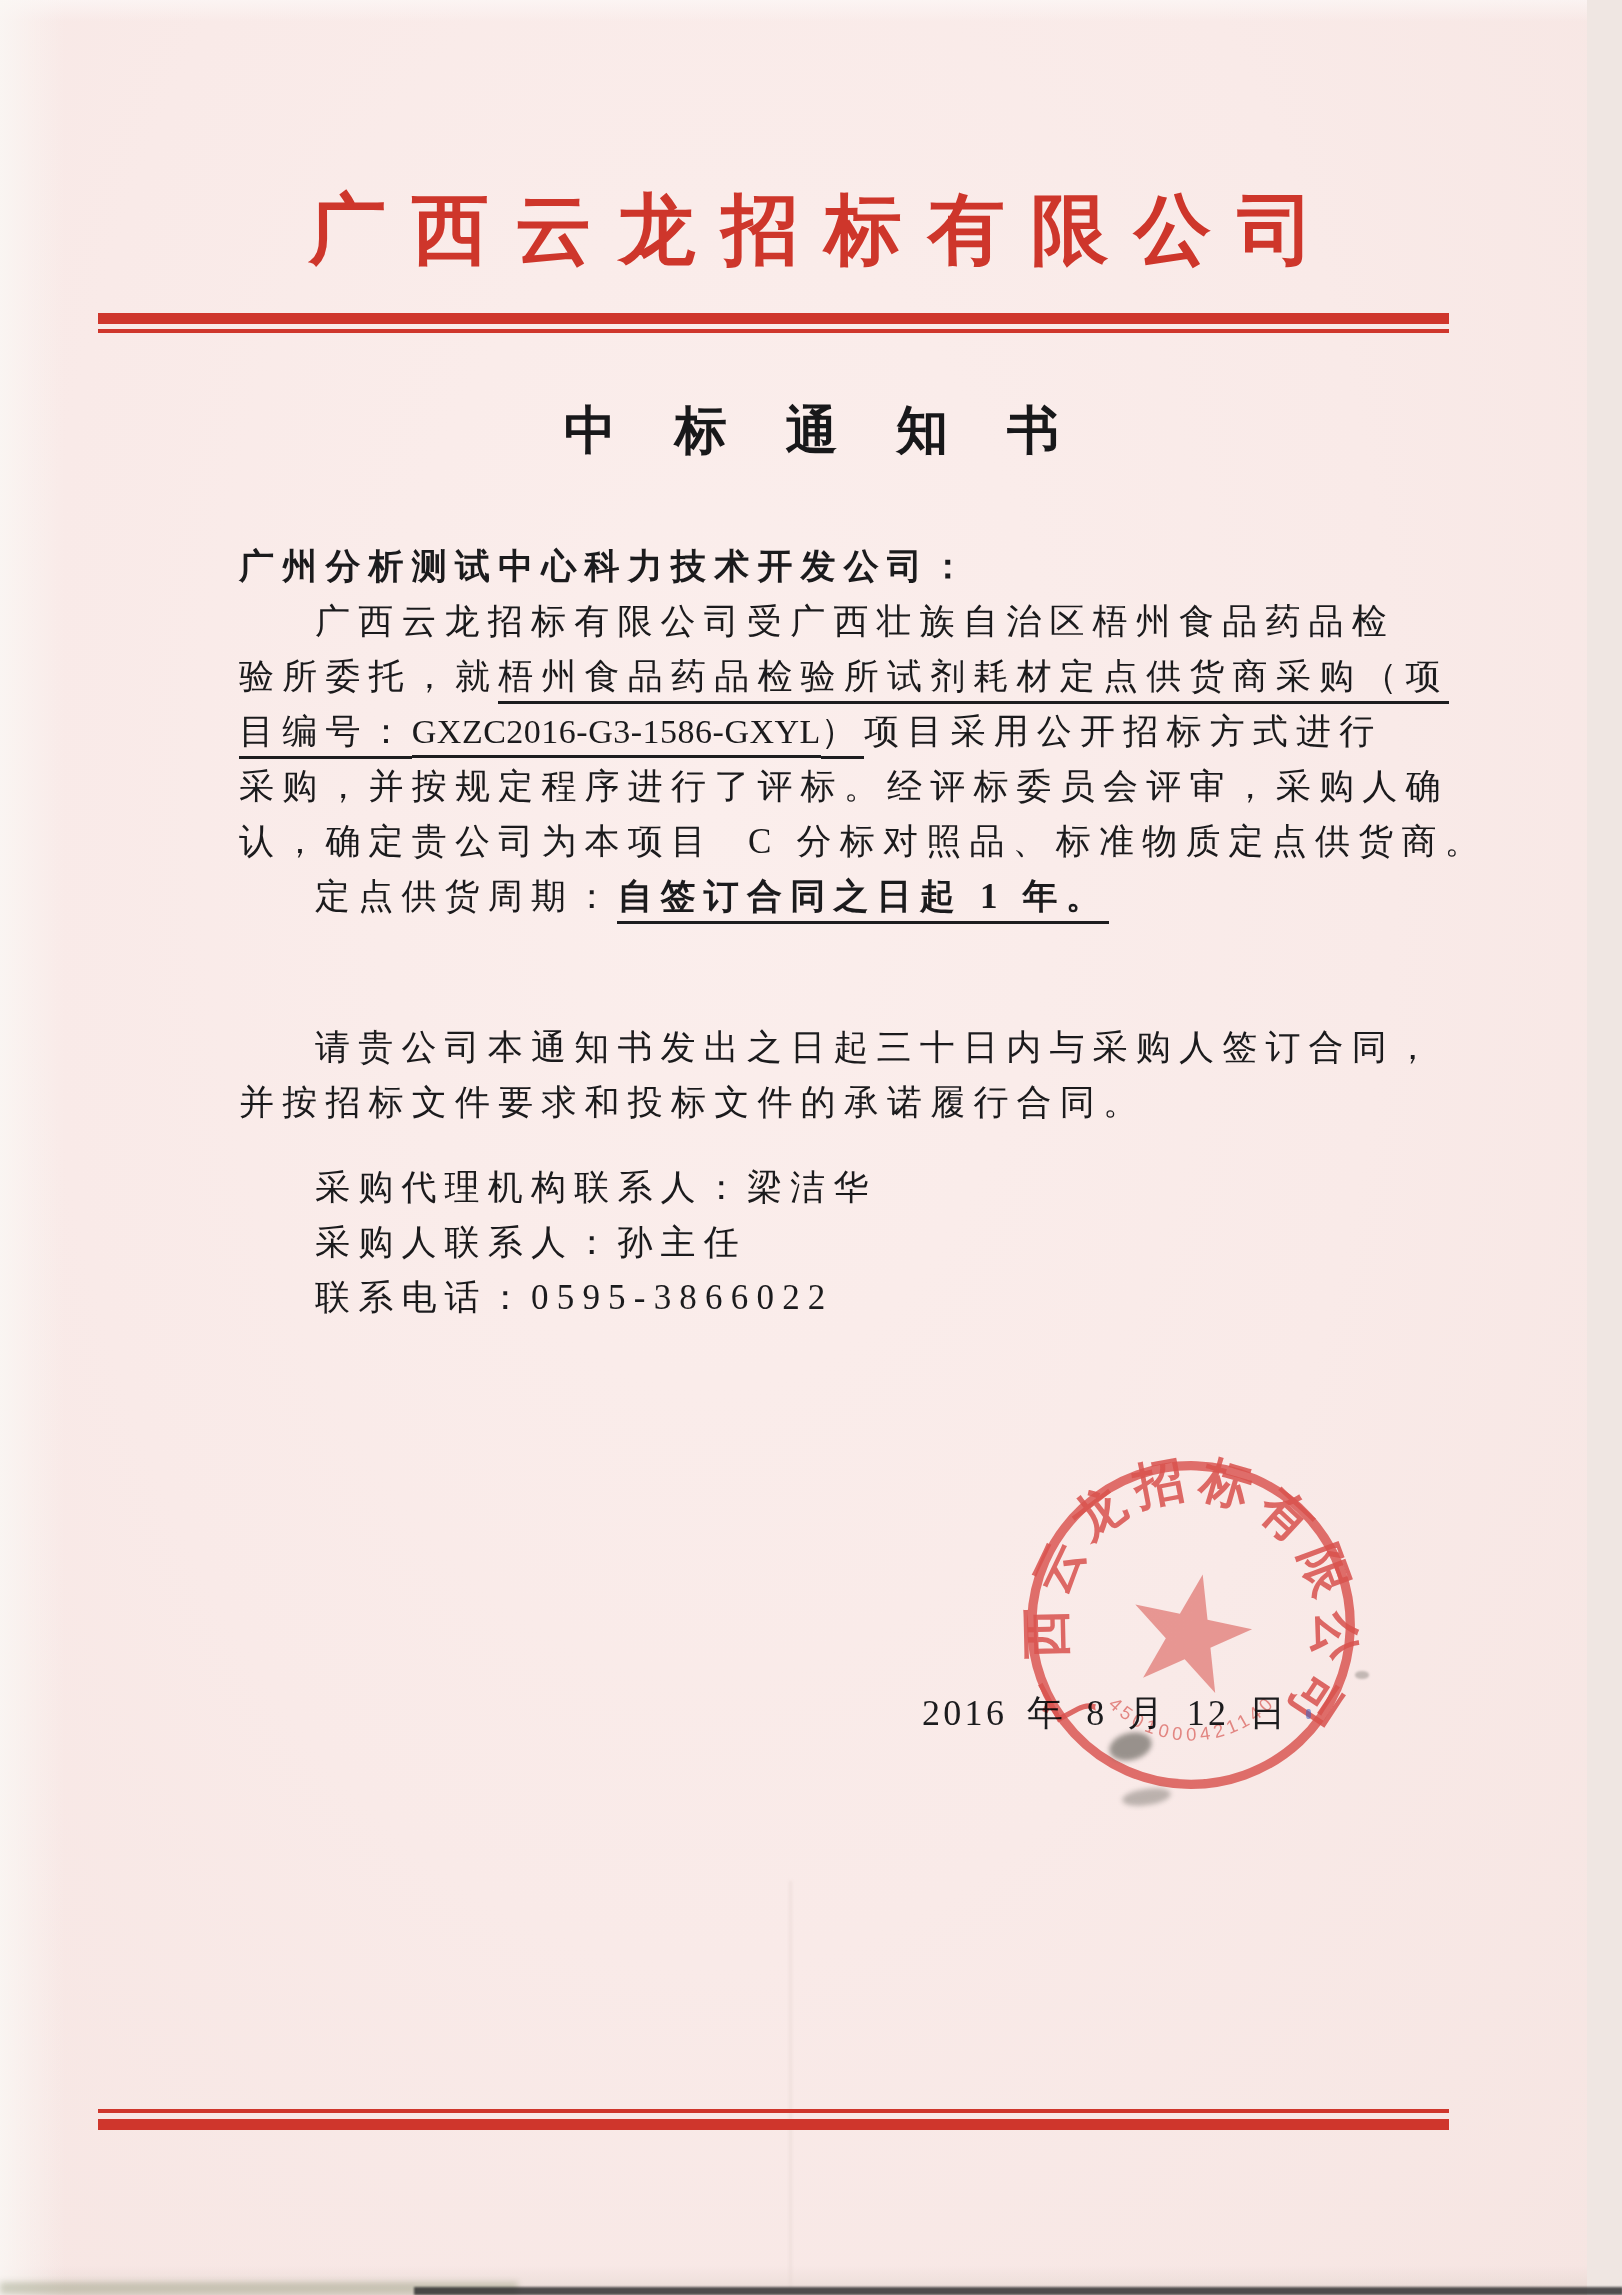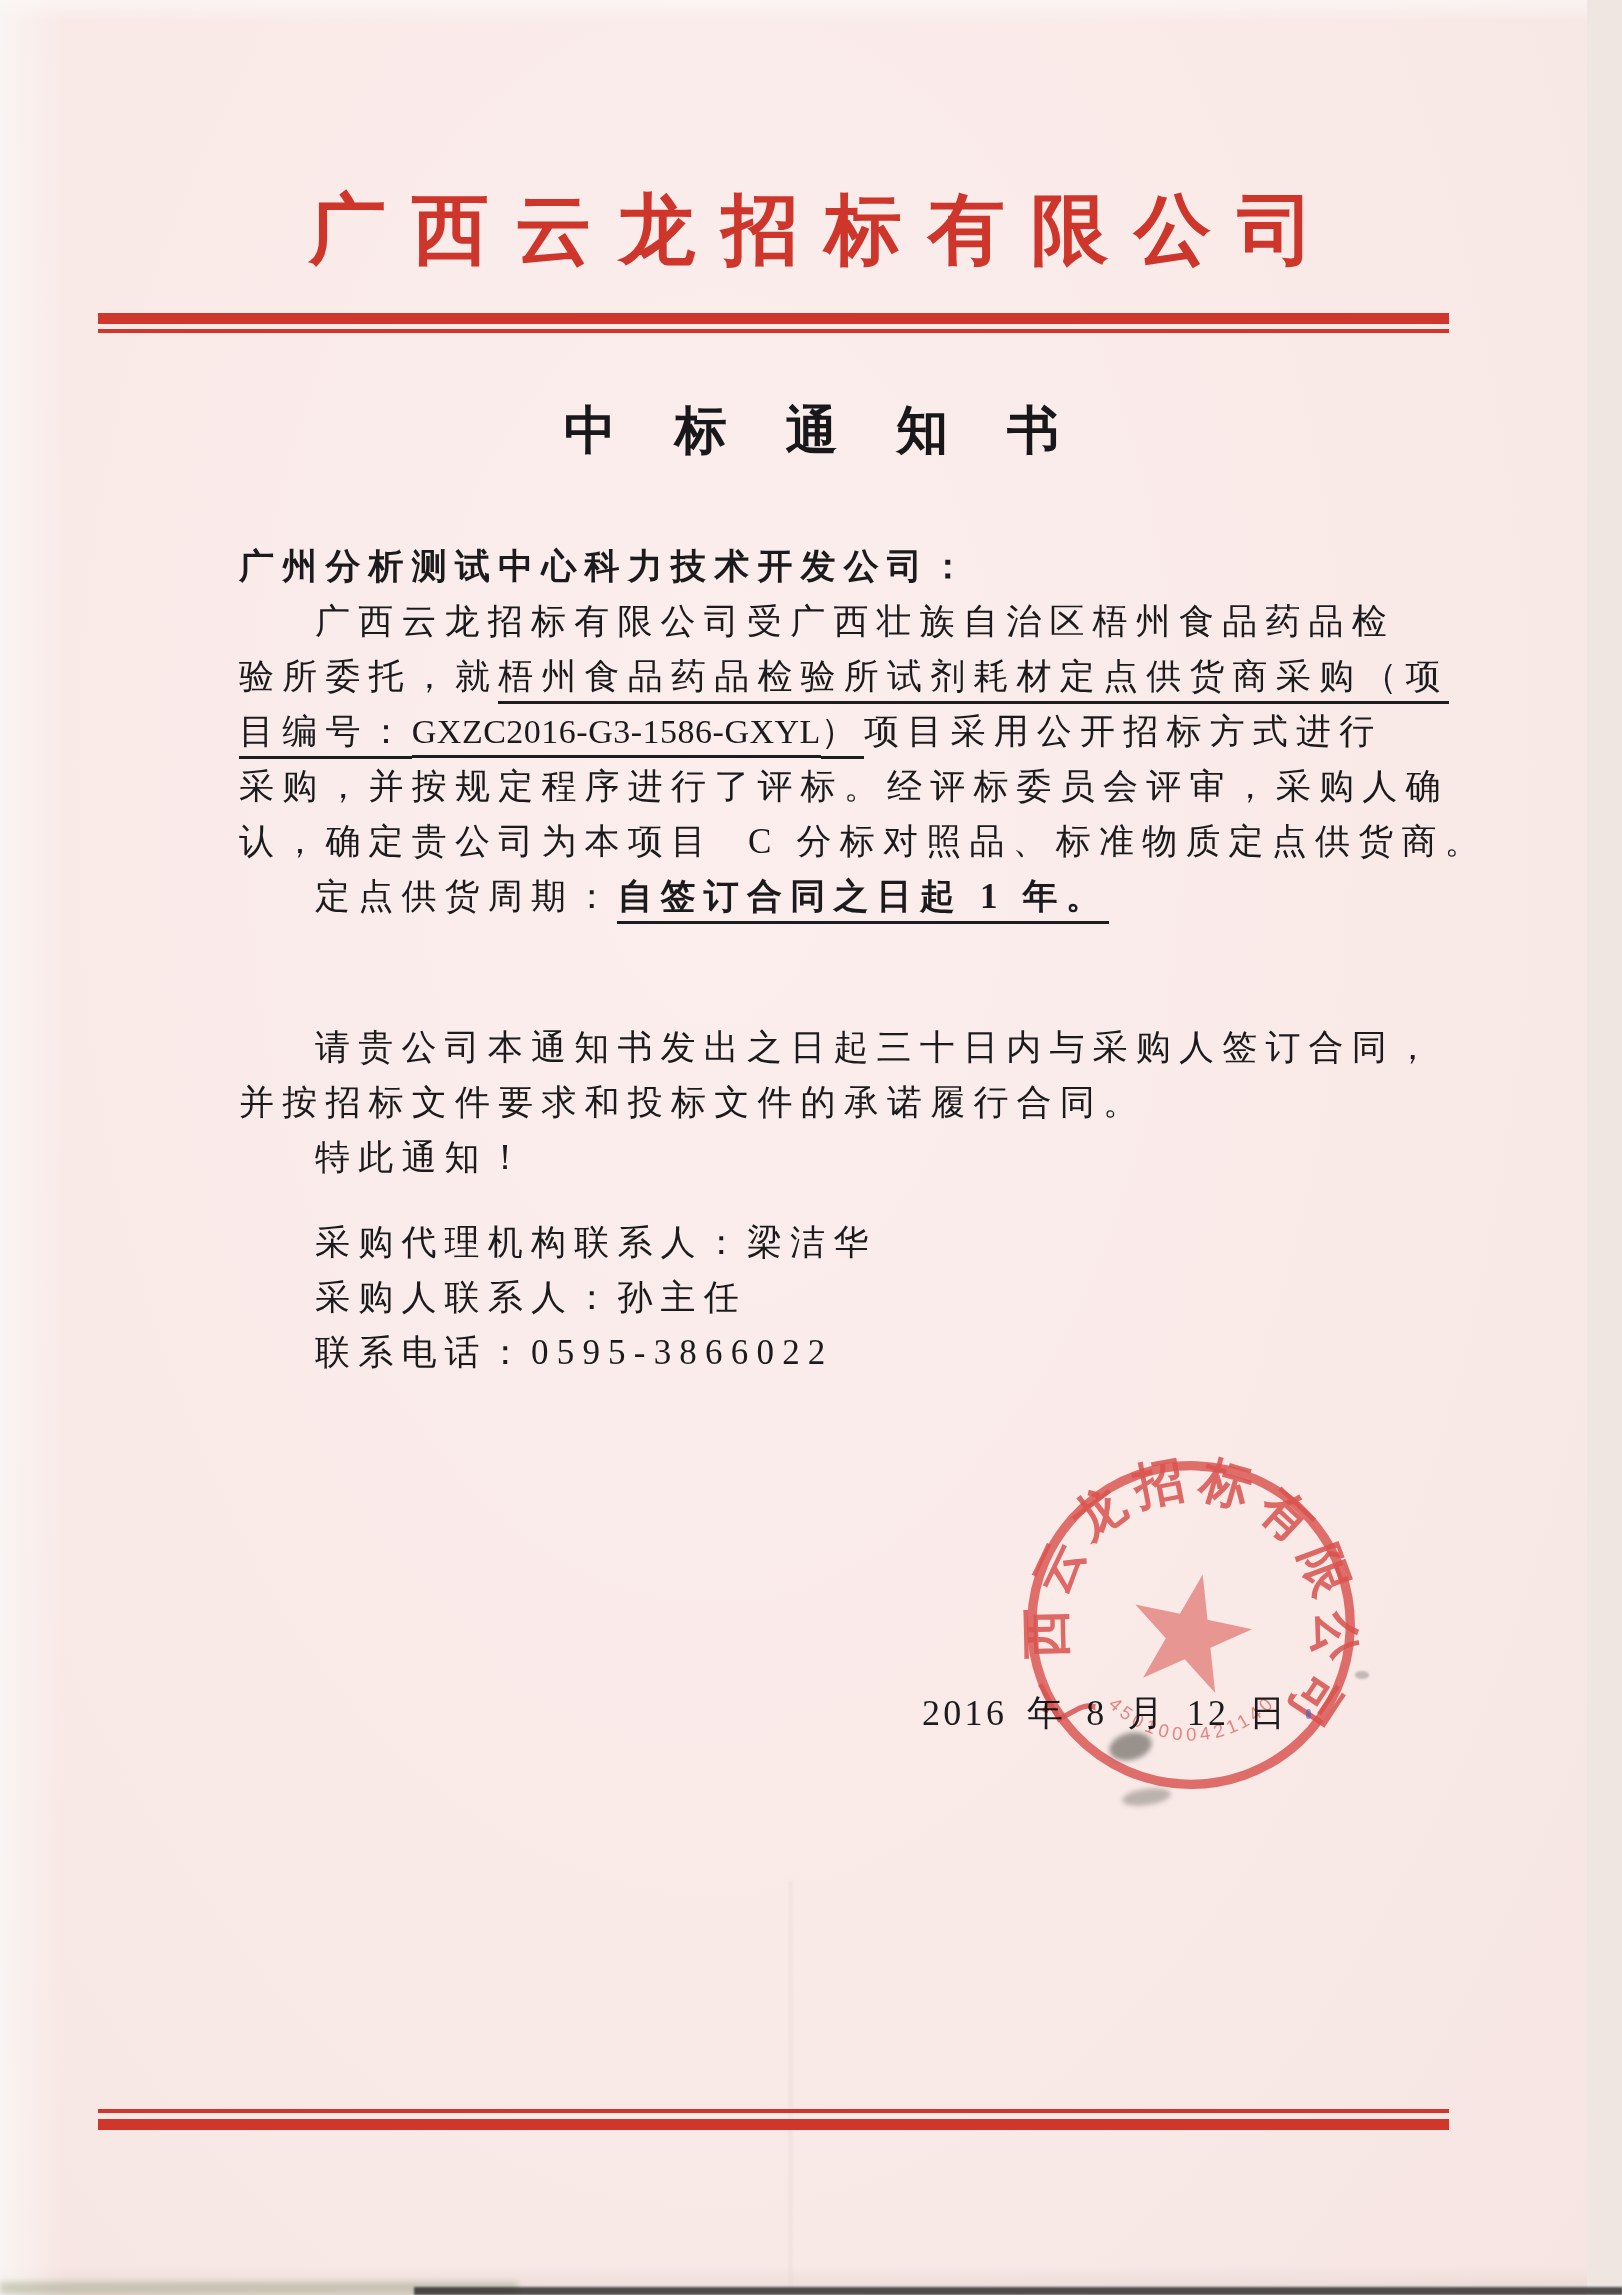"特此通知！" div.tl { html: <div>特此通知！</div> -> none }
